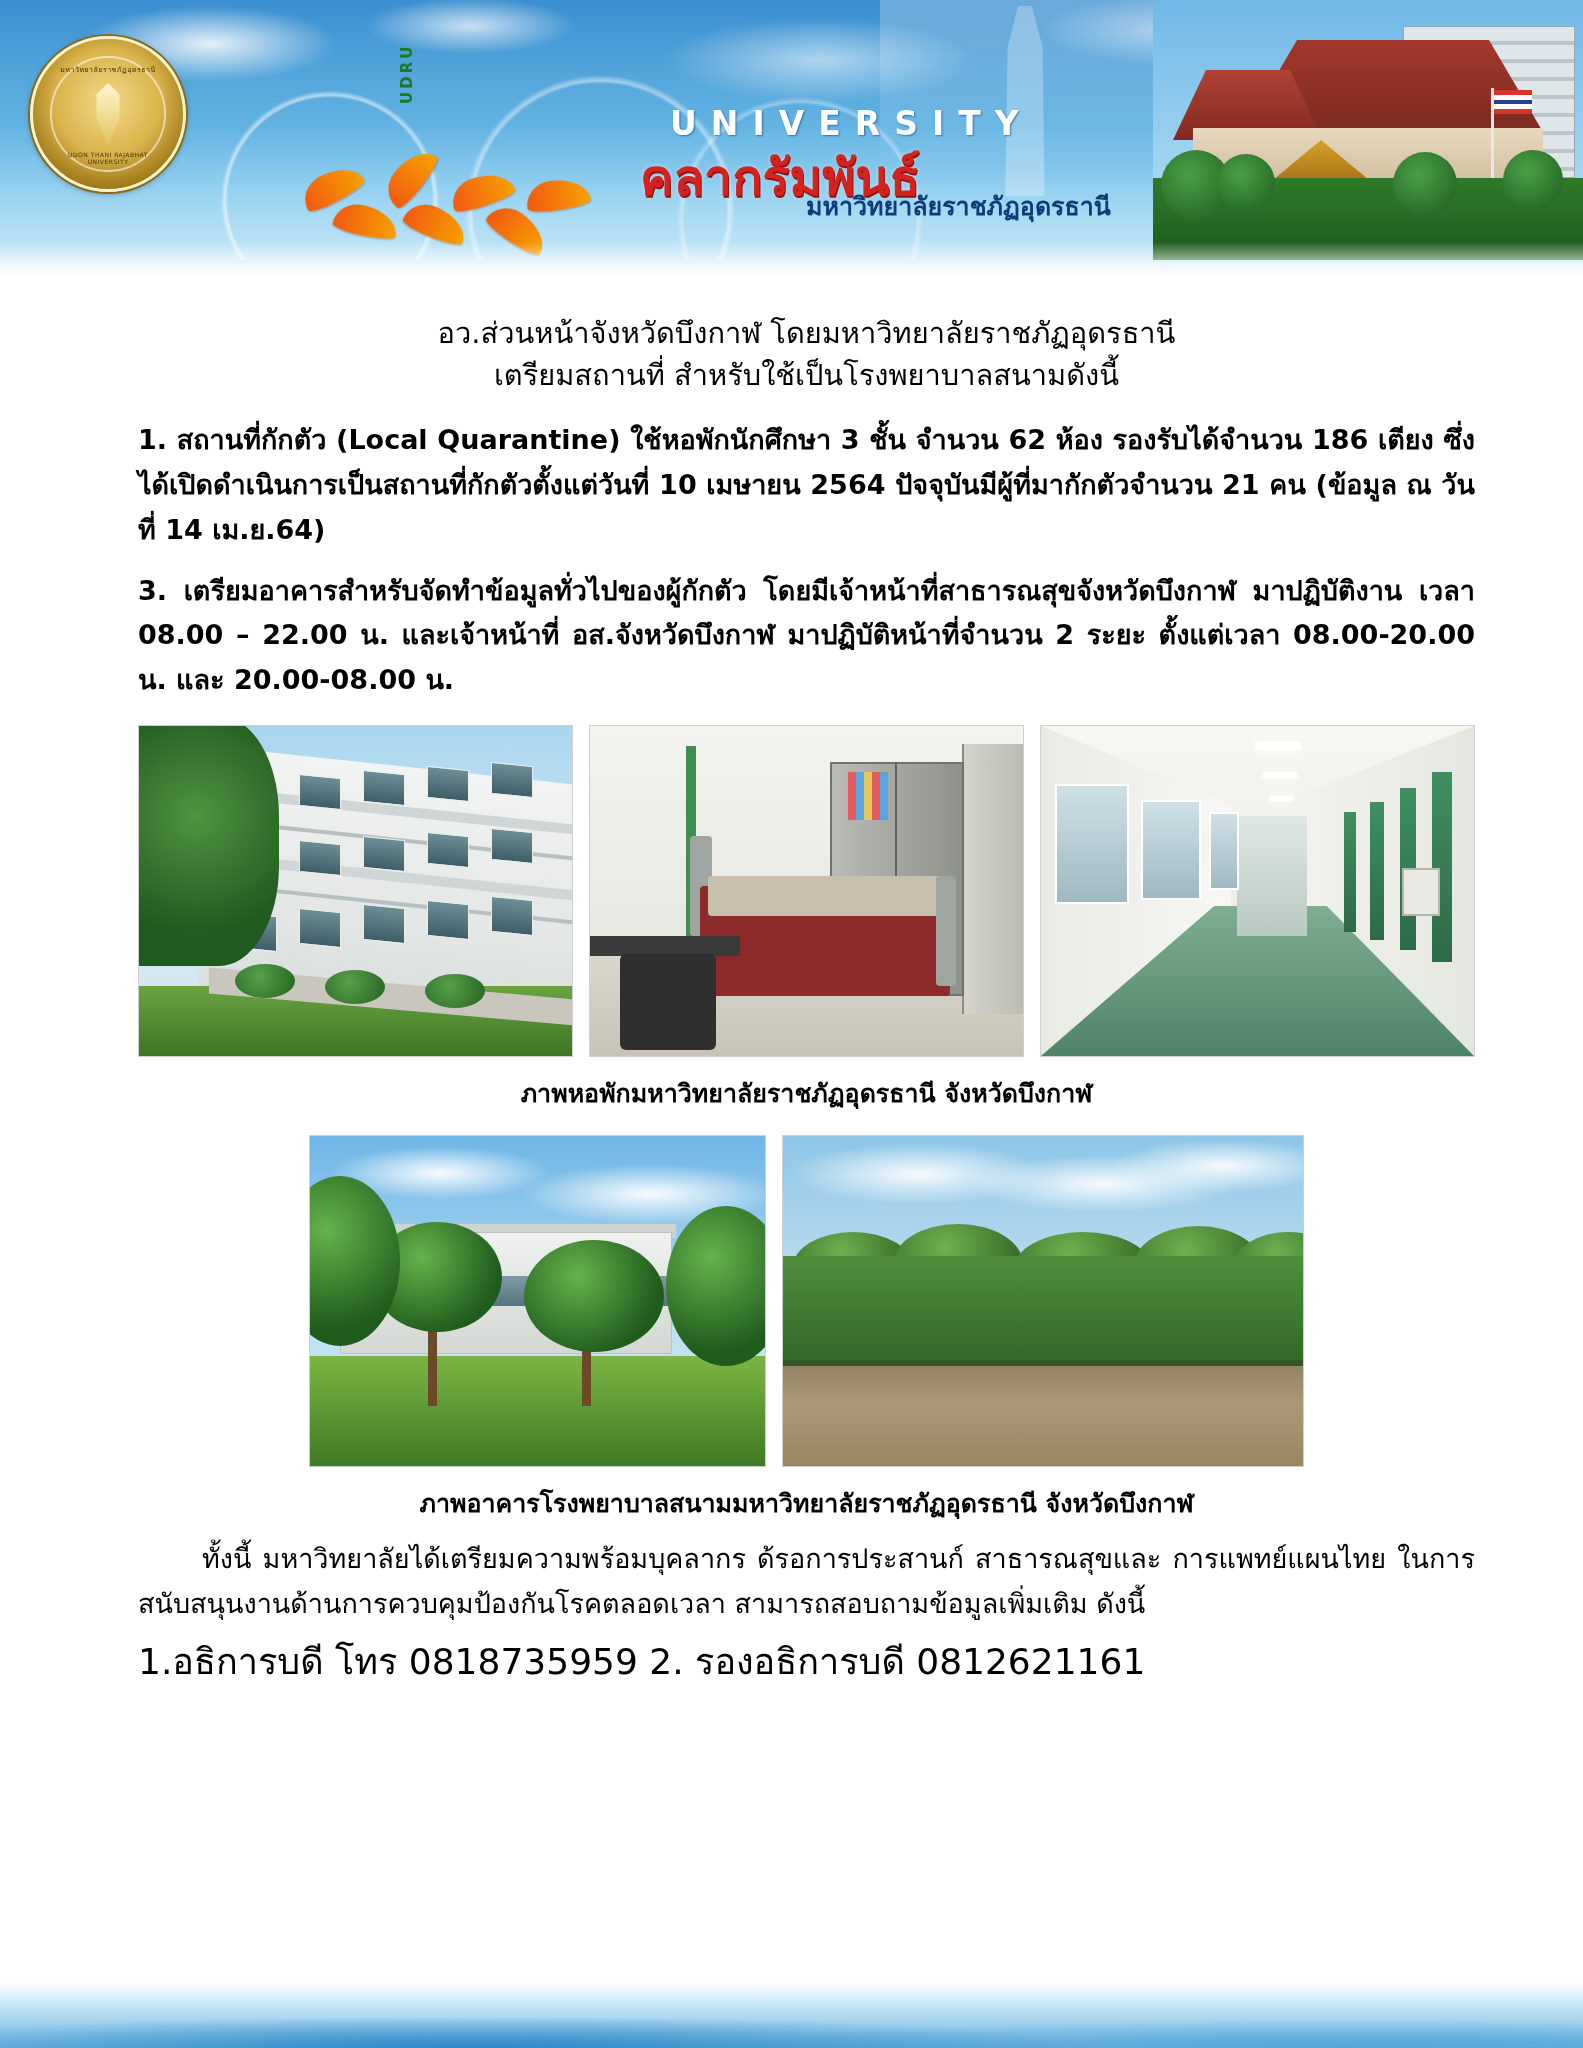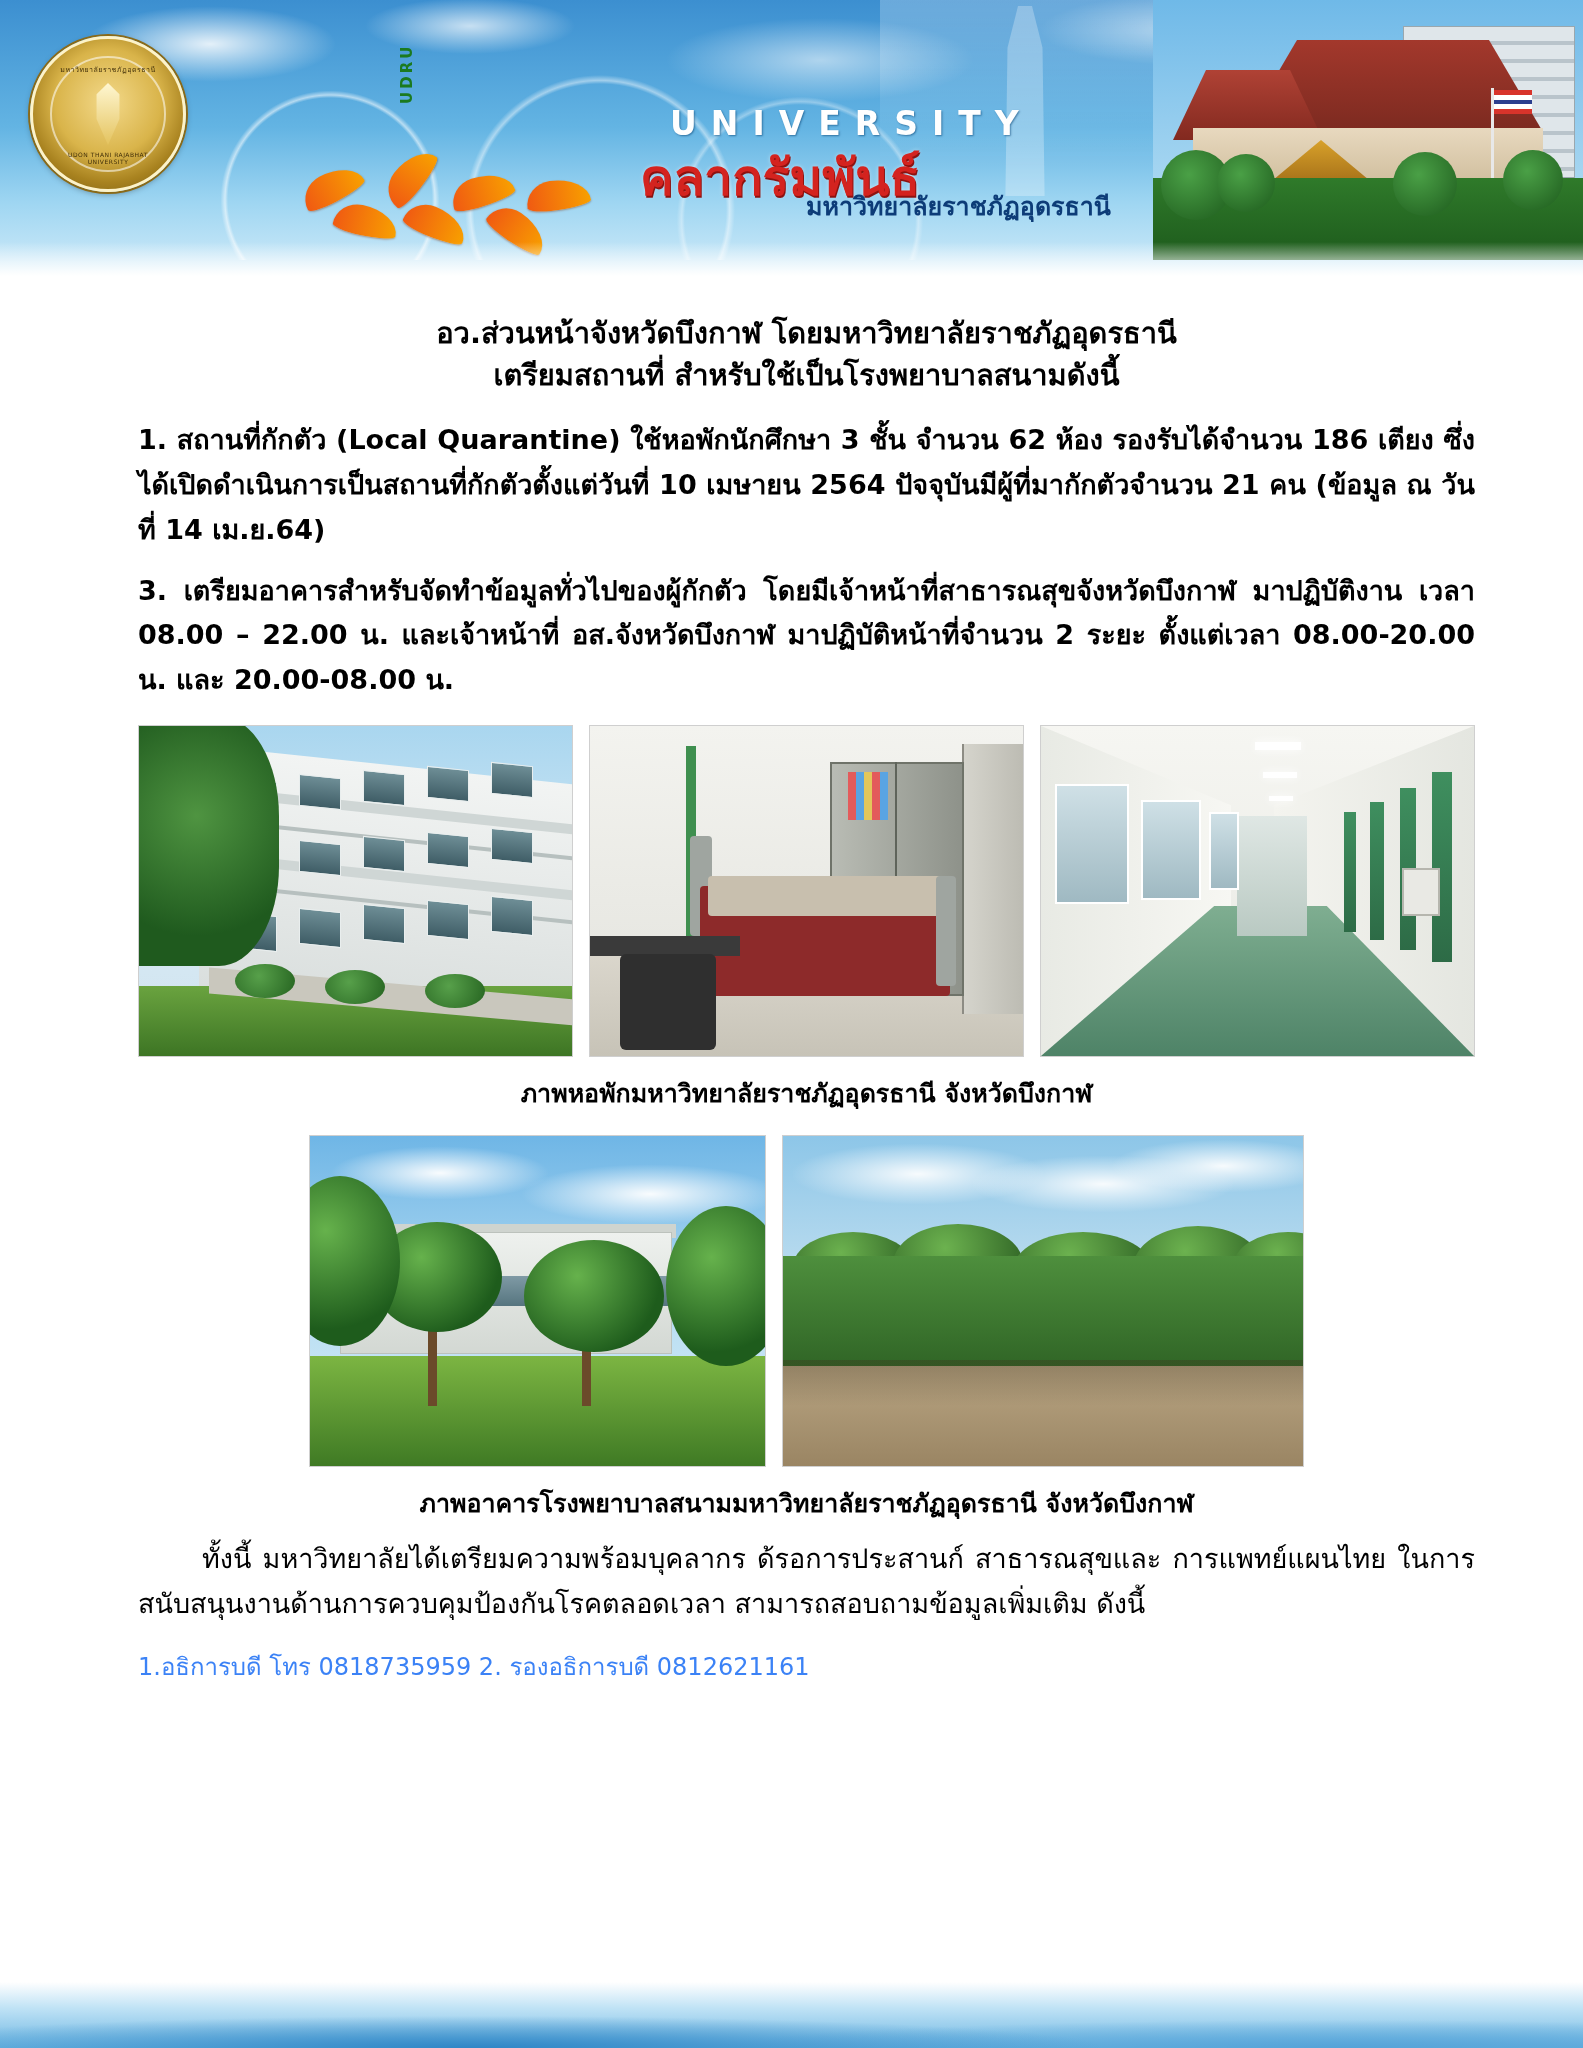"อว.ส่วนหน้าจังหวัดบึงกาฬ" .title-line { font-weight: bold -> normal }
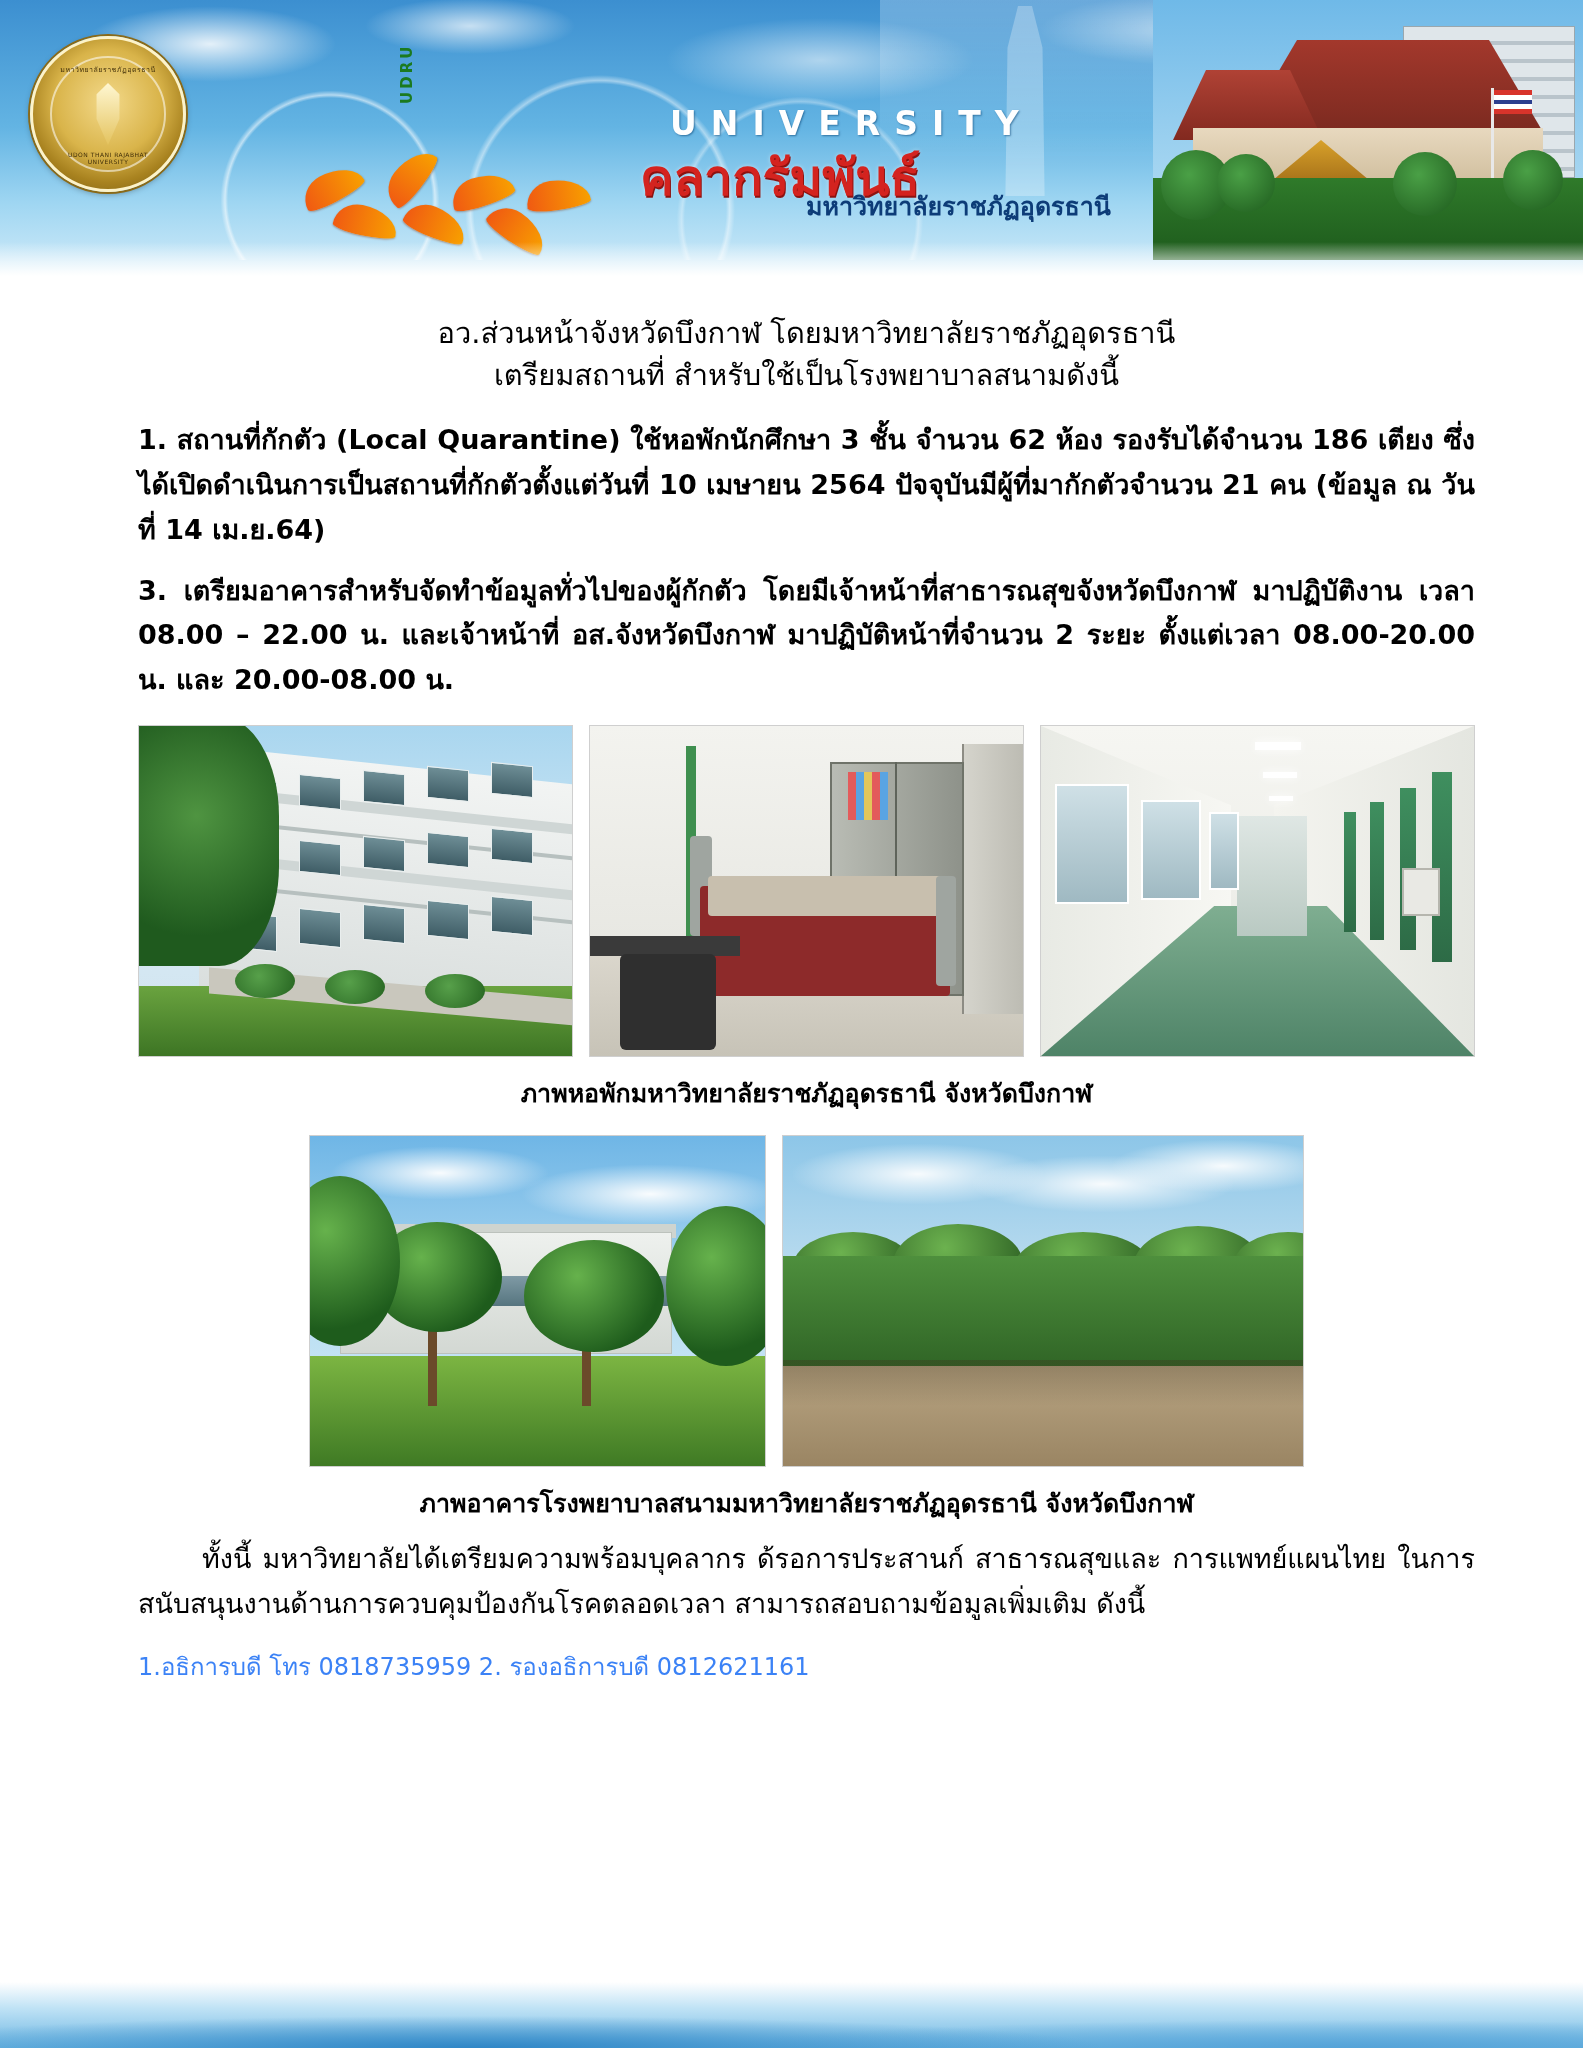"1.อธิการบดี โทร 0818735959 2." .footer-contact { color: #3b82f6 -> #000000; font-size: 24px -> 36px; margin-top: 20px -> 6px }
